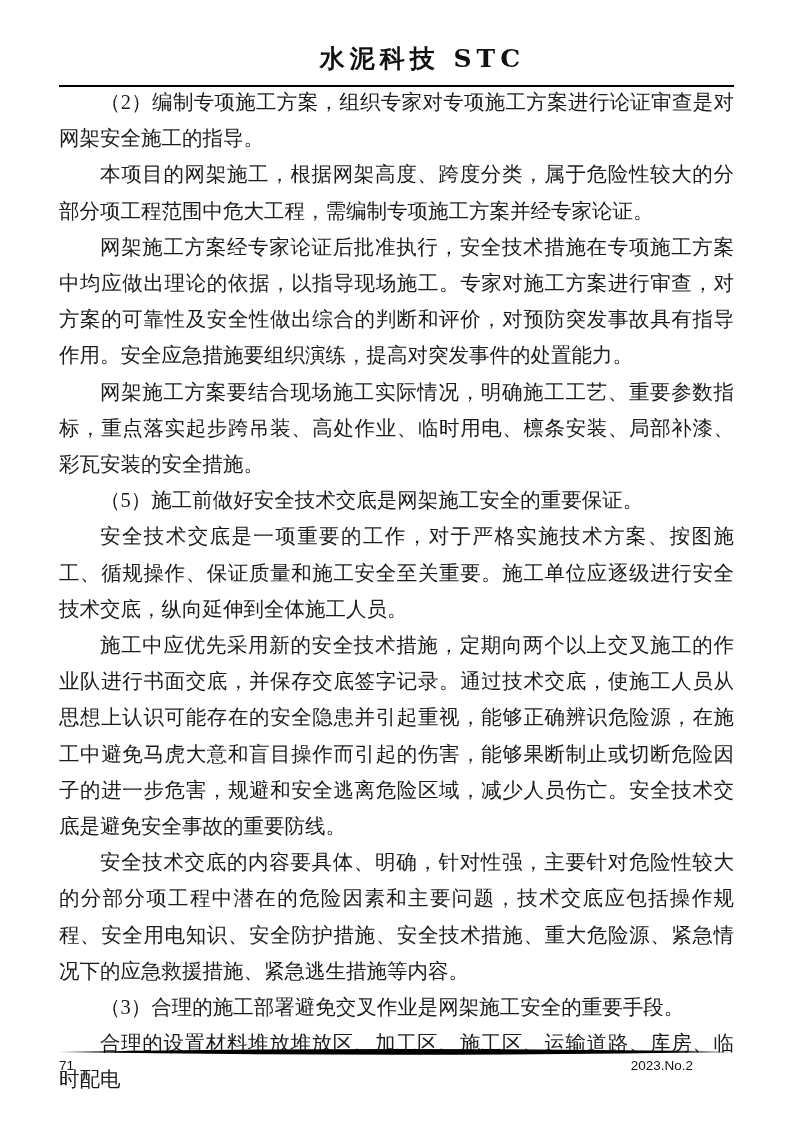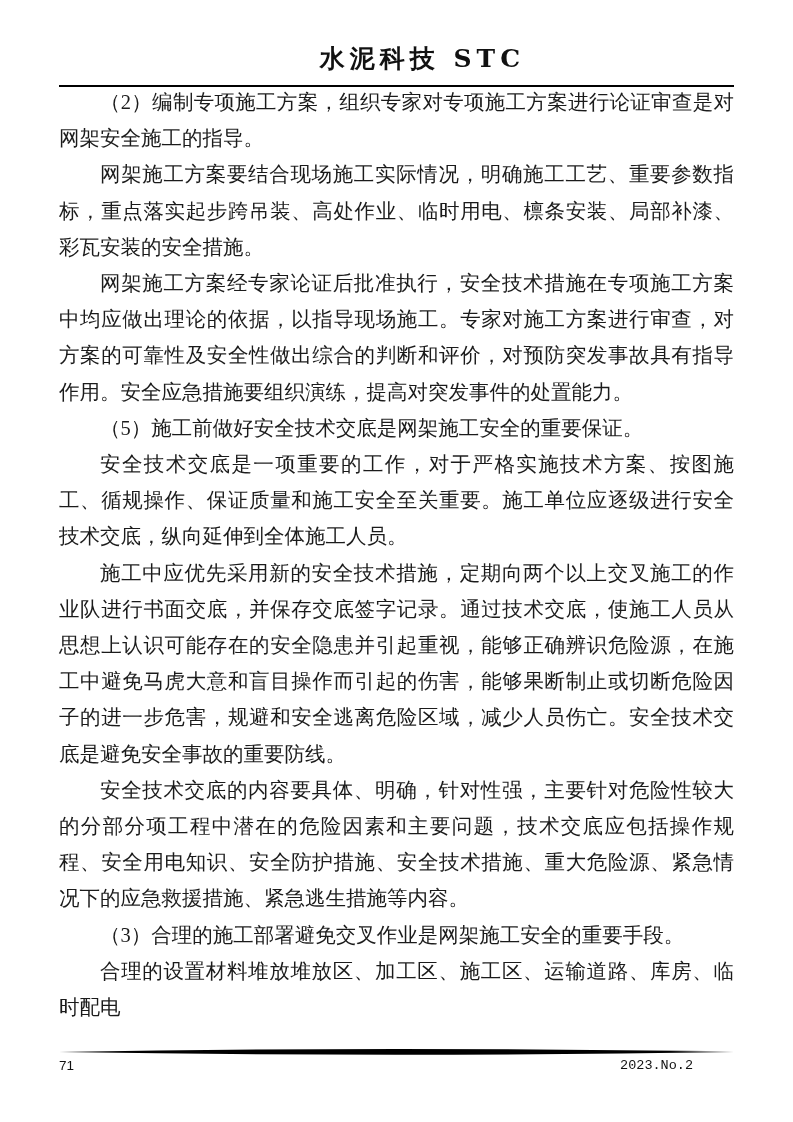"本项目的网架施工，根据网架高度、跨度分类，属于危险性较大的分部分项工程范围中危大" p { html: none -> <p>本项目的网架施工，根据网架高度、跨度分类，属于危险性较大的分部分项工程范围中危大工程，需编制专项施工方案并经专家论证。</p> }
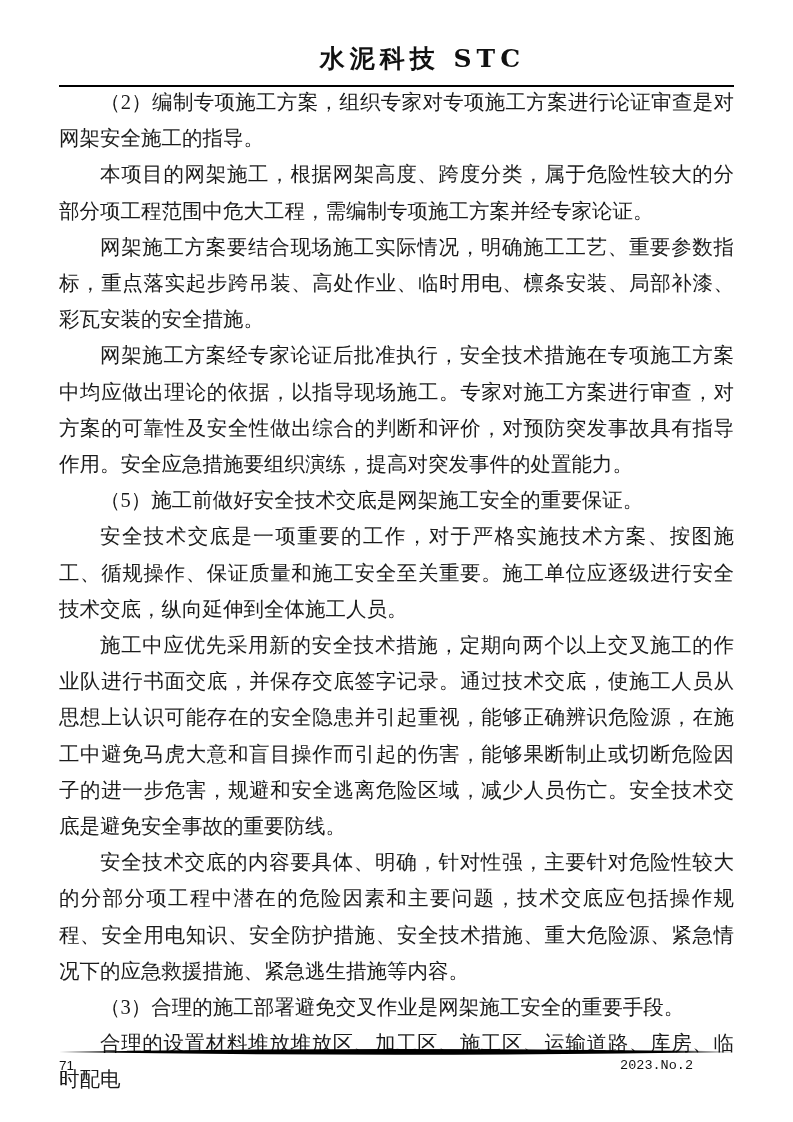"网架施工方案要结合现场施工实际情况，明确施工工艺、重要参数指标，重点落实起步跨吊" p { order: before "网架施工方案经专家论证后批准执行，安全技术措施在专项施工方案中均应做出理论的依据" -> after "网架施工方案经专家论证后批准执行，安全技术措施在专项施工方案中均应做出理论的依据" }
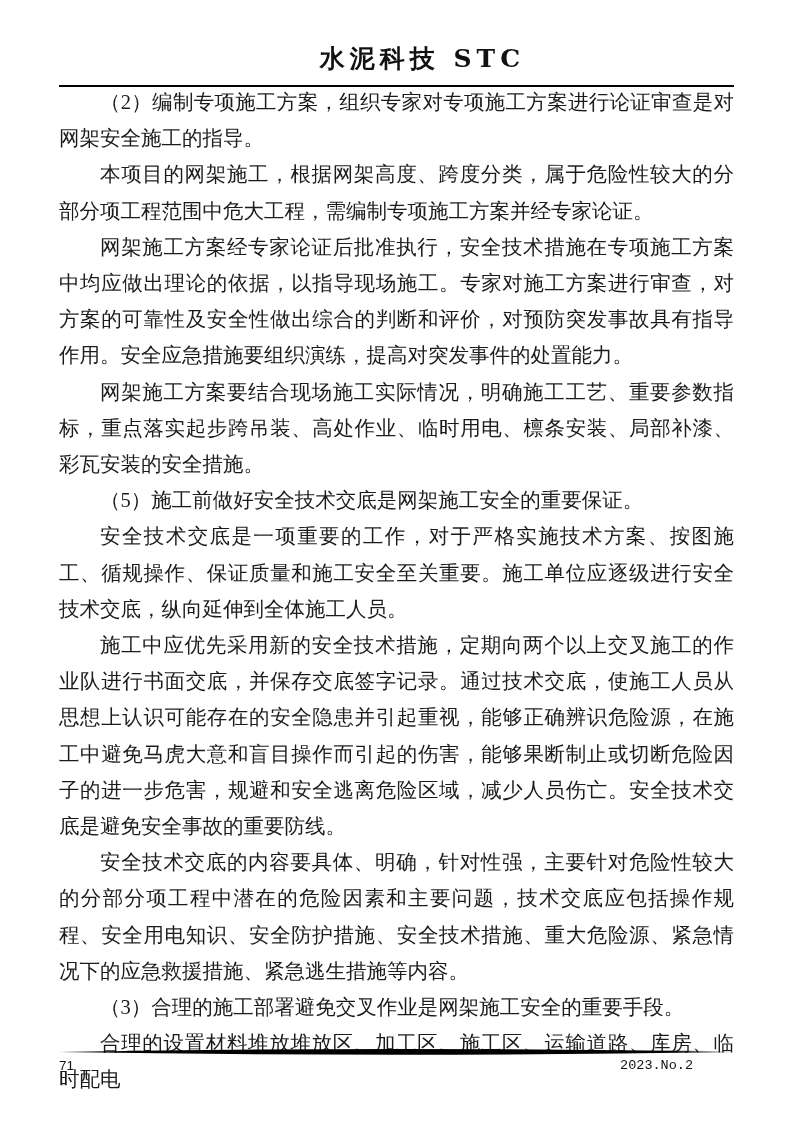"2023.No.2" .issue-label { font-family: Liberation Mono, monospace -> none }
